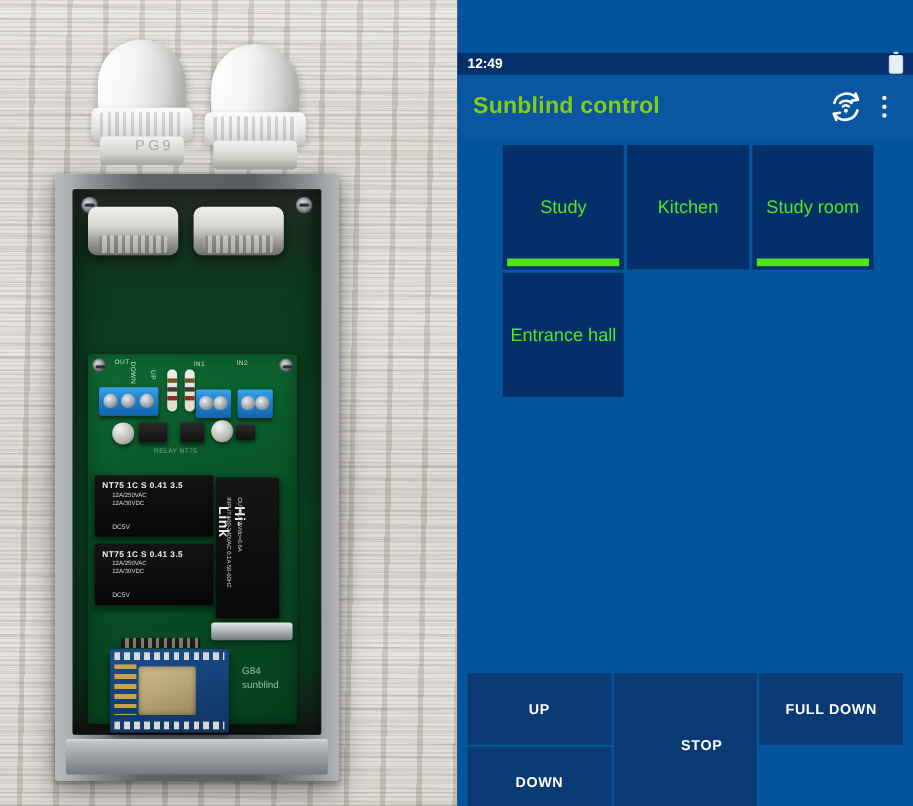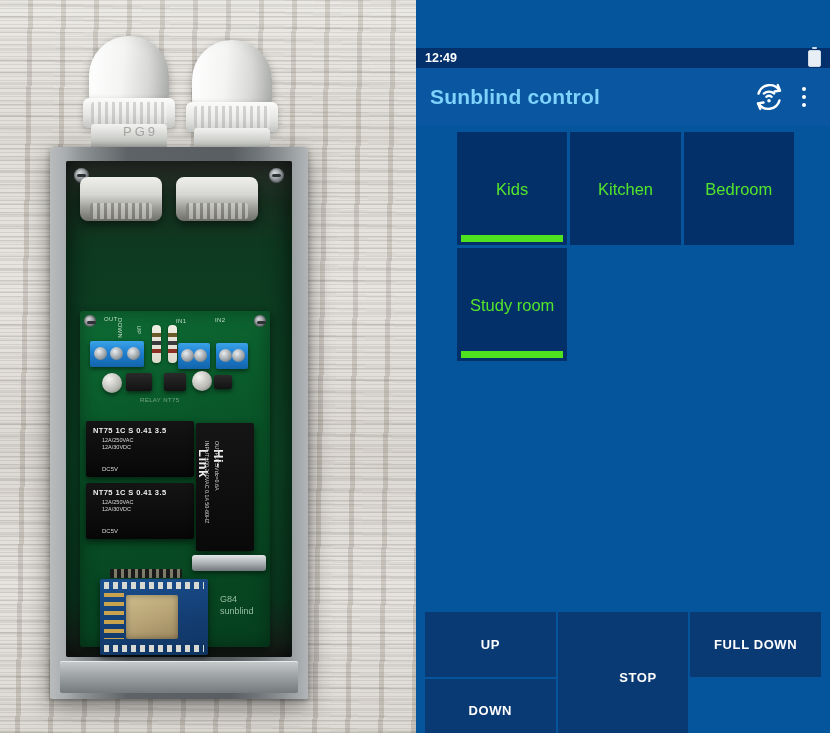"Sunblind control" .appbar .title { color: #7dd3fc -> #84cc16 }
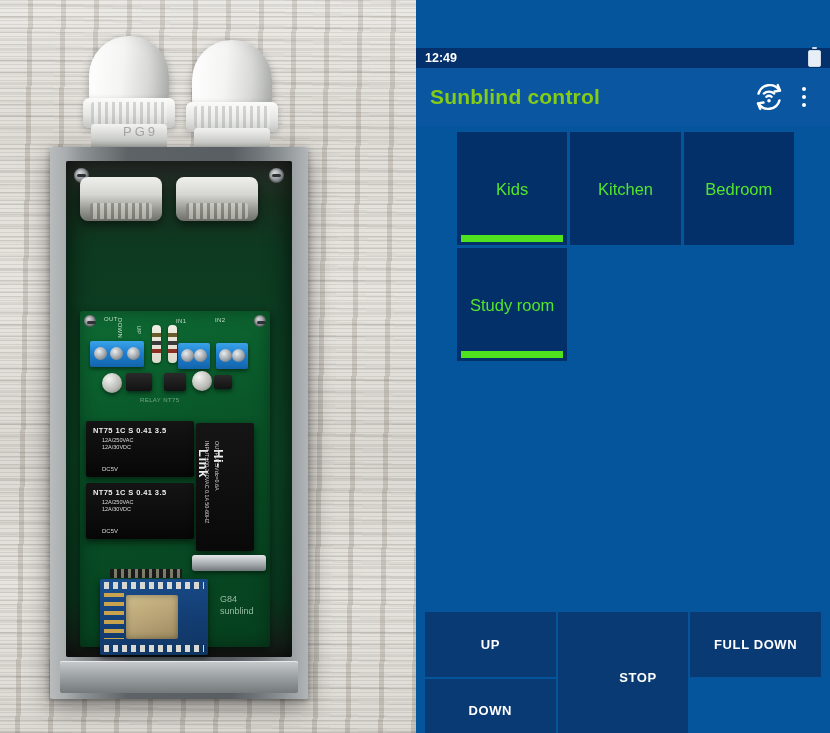"Kids" span { text: Kids -> Study }
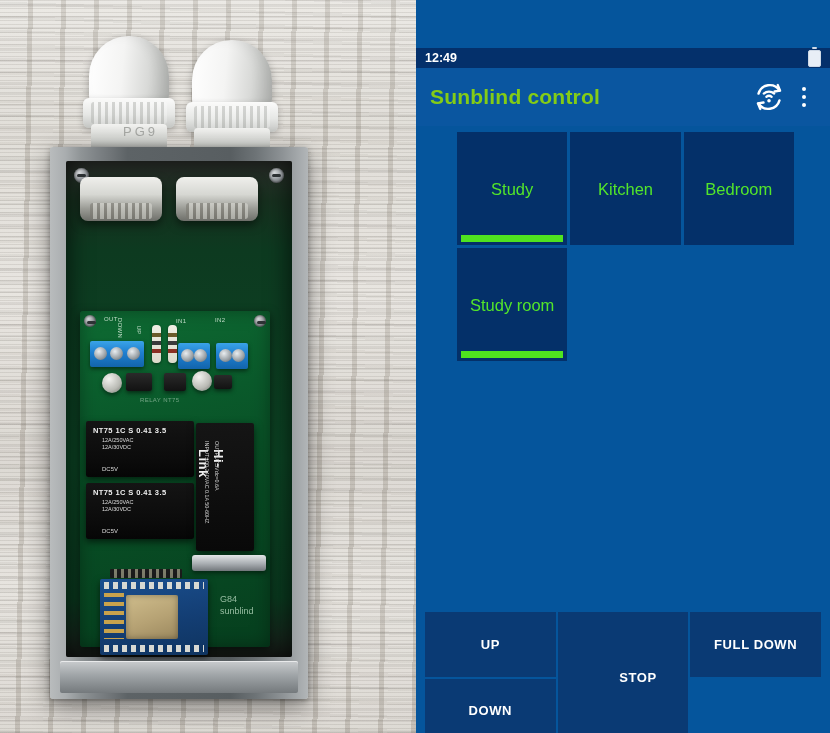"Bedroom" div.tile { html: <div> <span>Bedroom</span> </div> -> none }
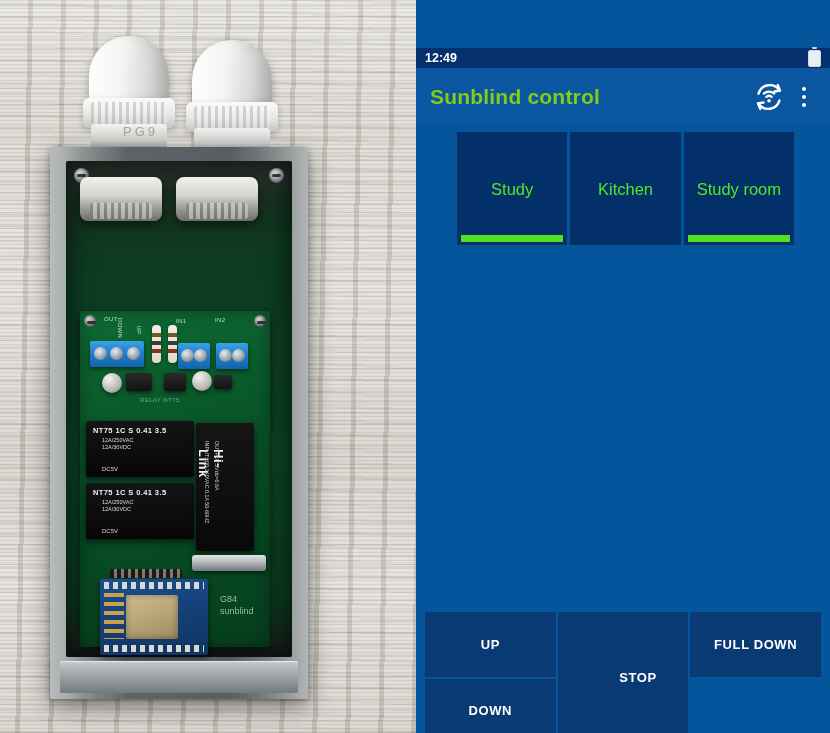"Entrance hall" div.tile { html: none -> <div> <span>Entrance hall</span> </div> }
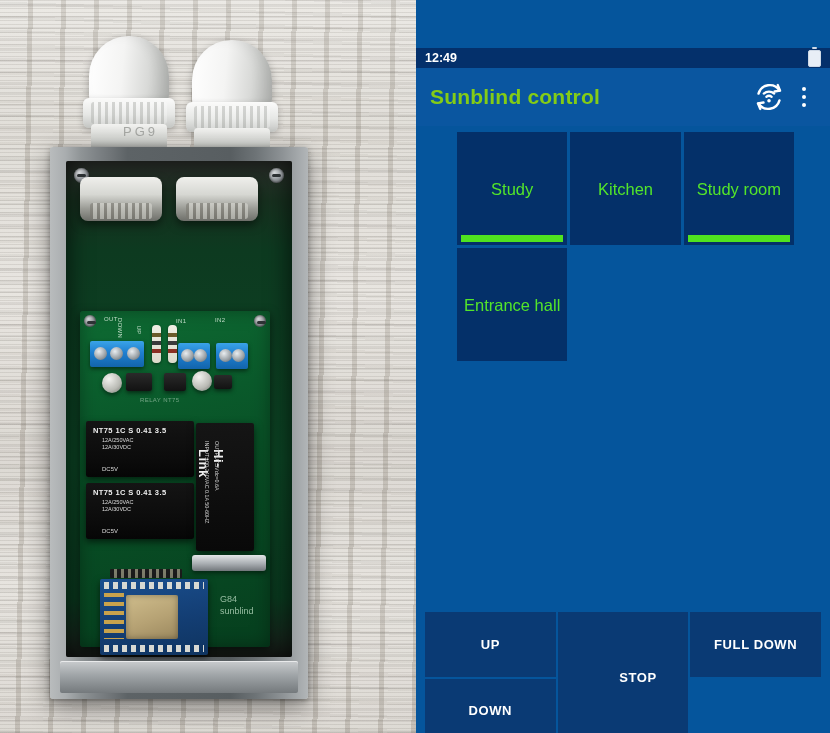"NT75 1C S 0.41 3.5" .encl { top: 147px -> 158px }
